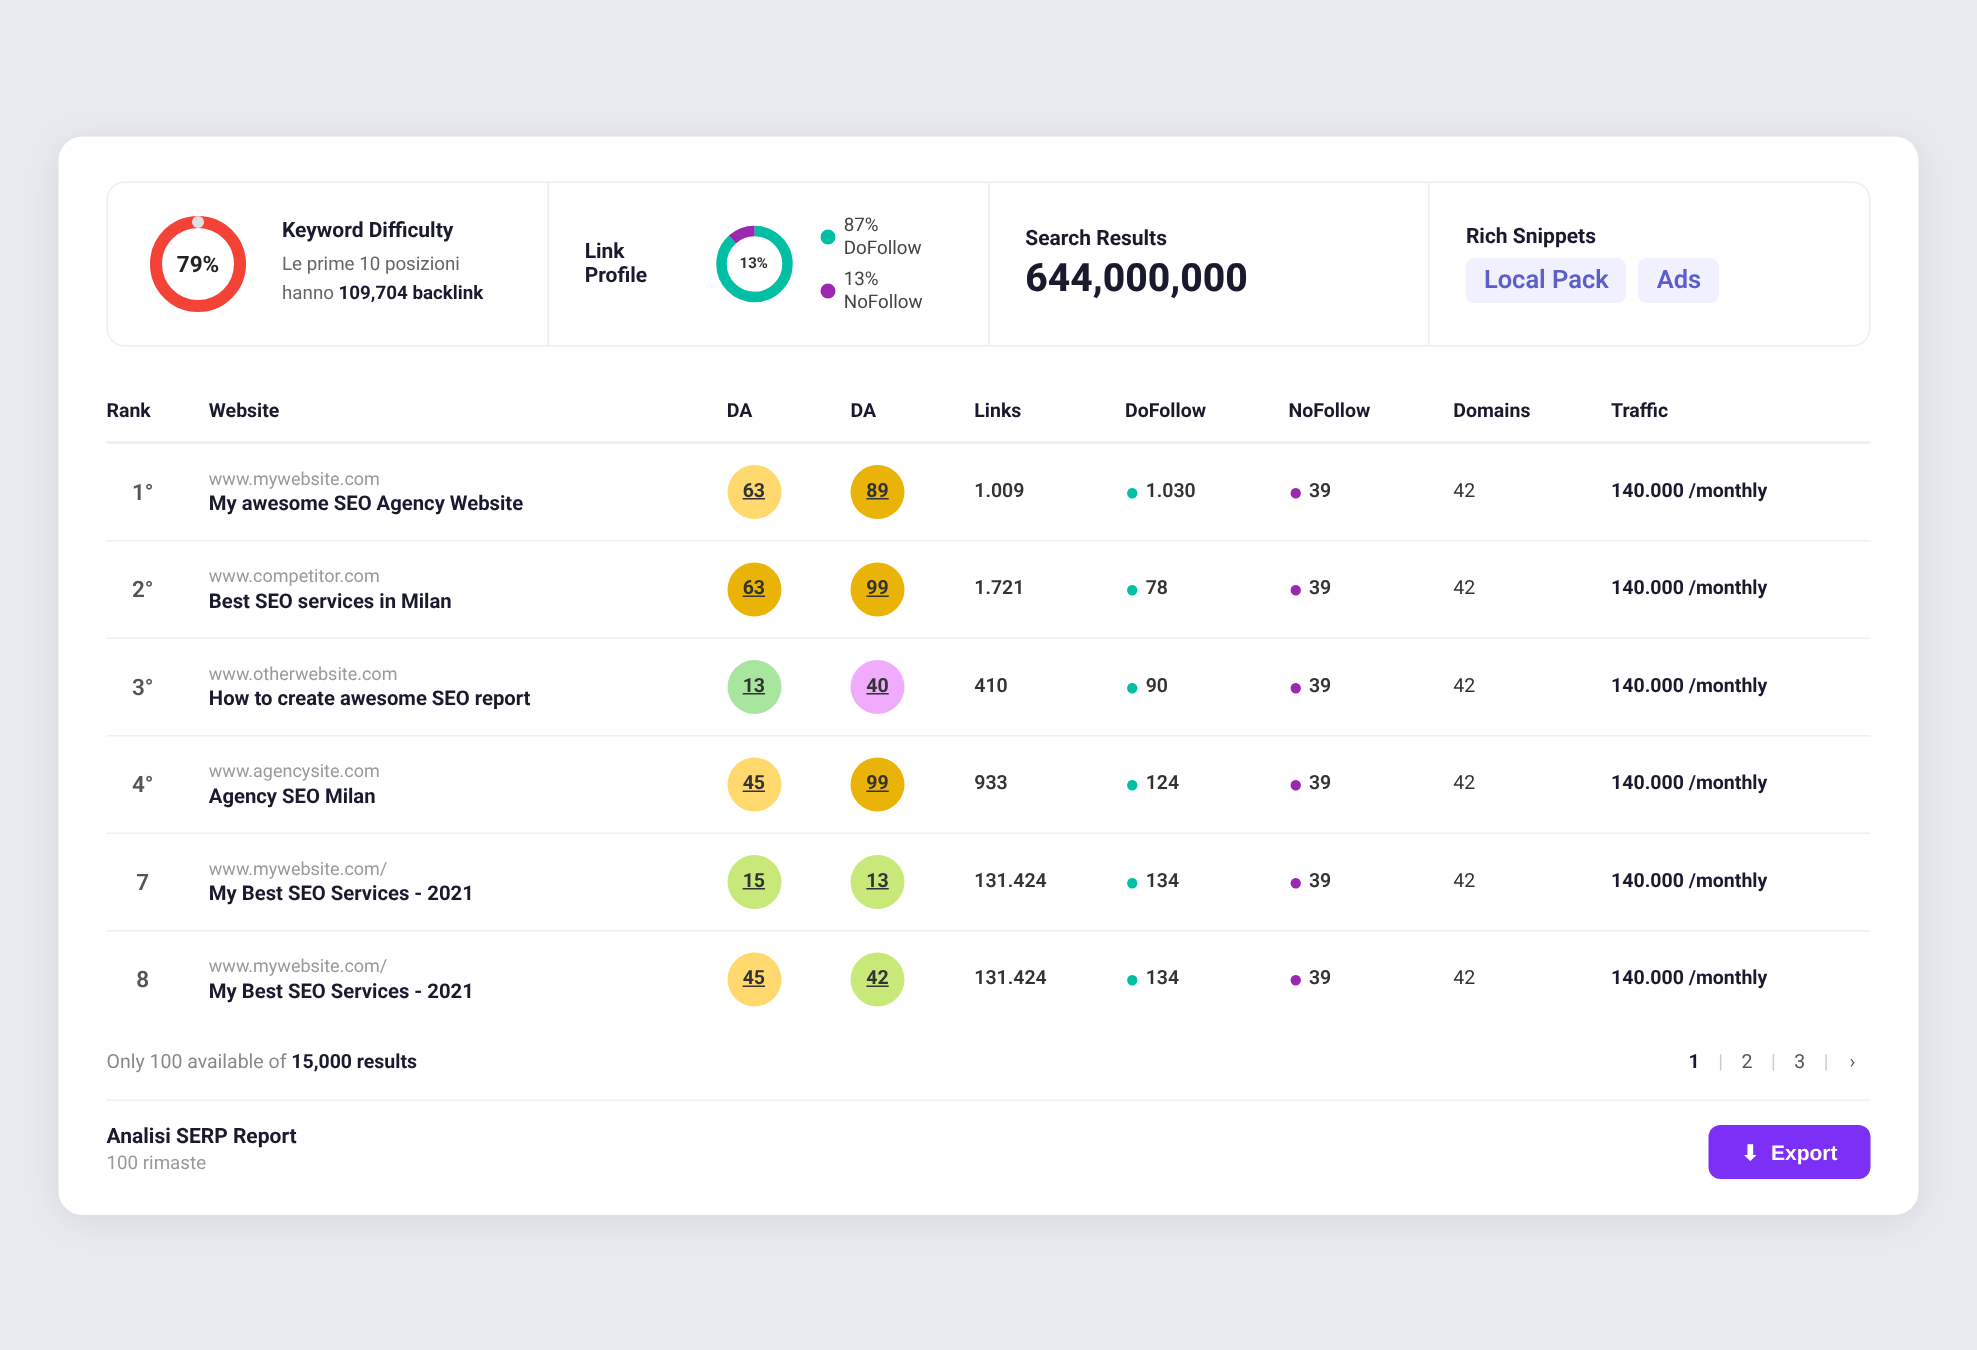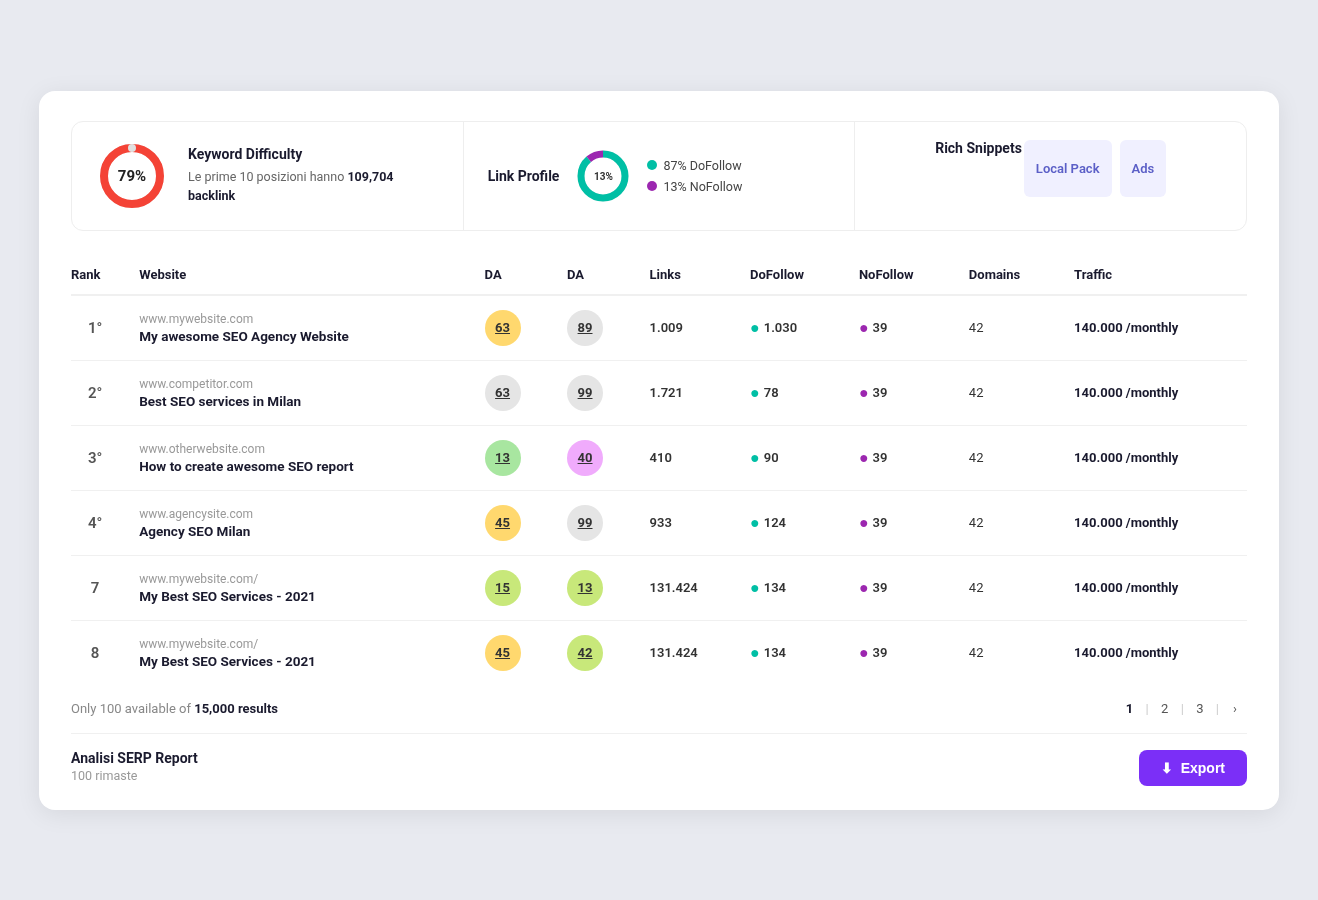"Search Results" div.metric-block { html: none -> <div> <div>Search Results</div> <div>644,000,000</div> </div> }
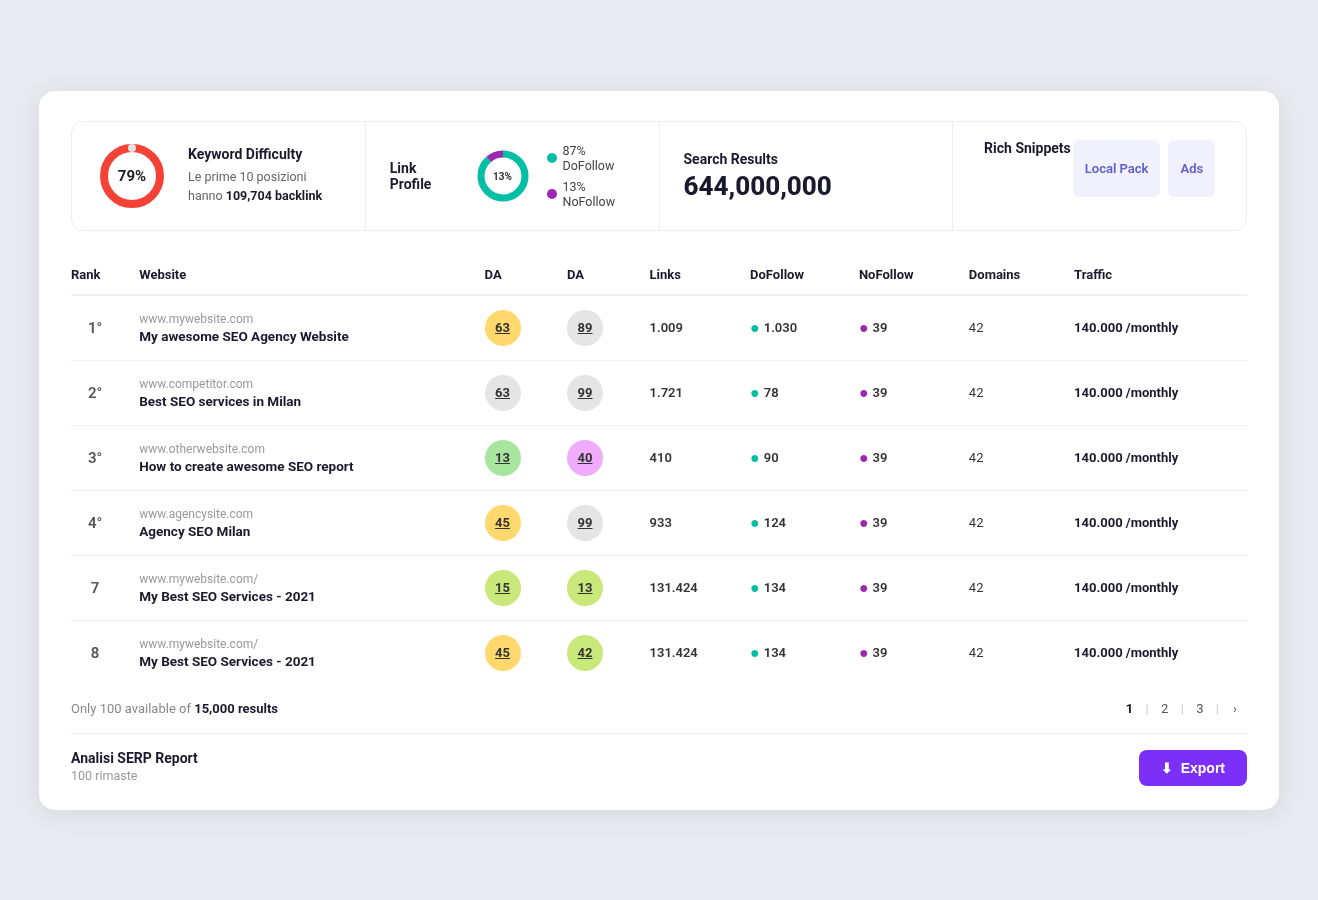"Rich Snippets" .metric-block.rs-block { flex-direction: none -> column }
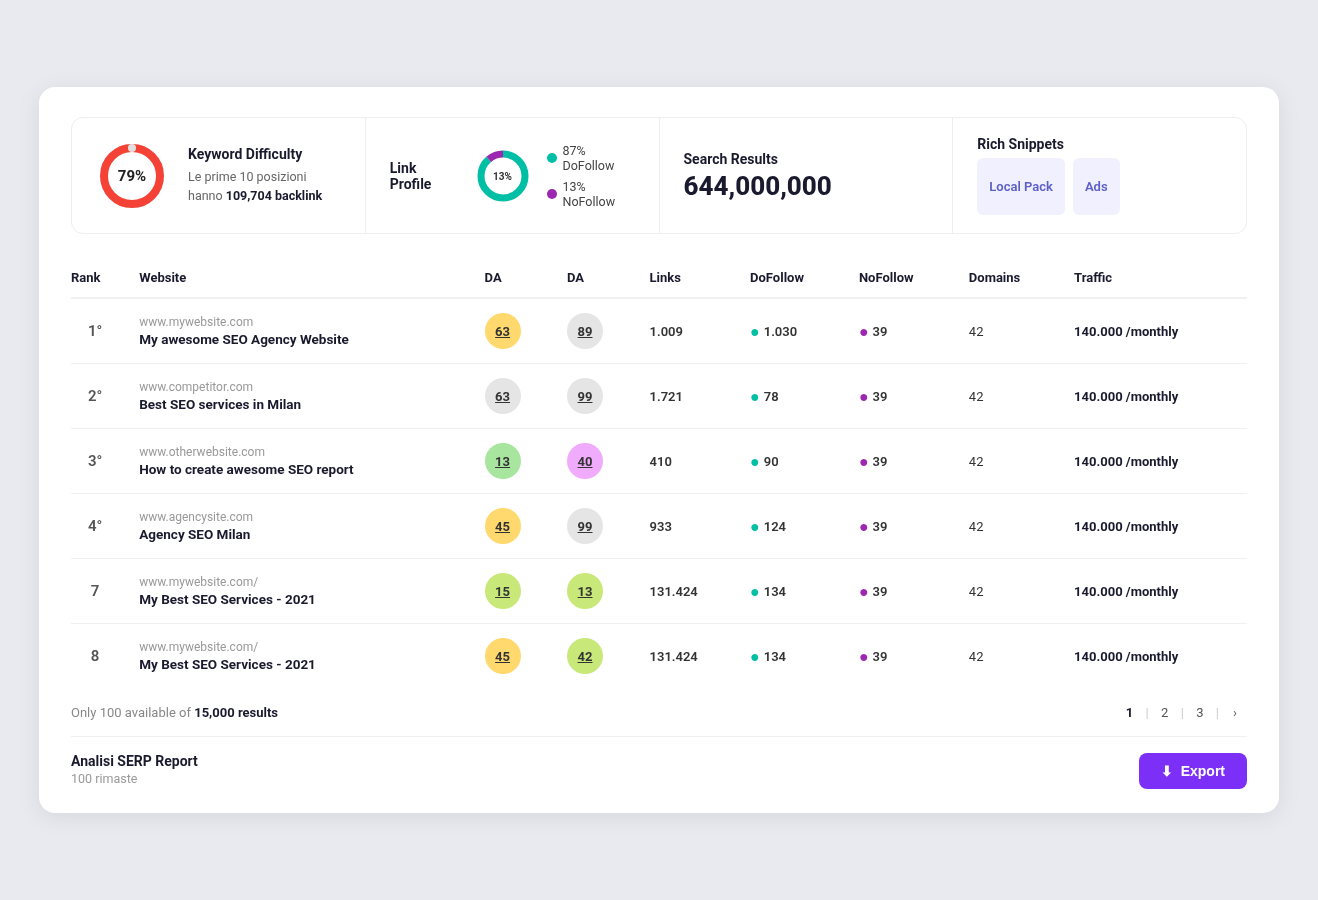"Local Pack" .rs-tag { font-size: 13px -> 17px; padding: 21px 12px -> 5px 12px }
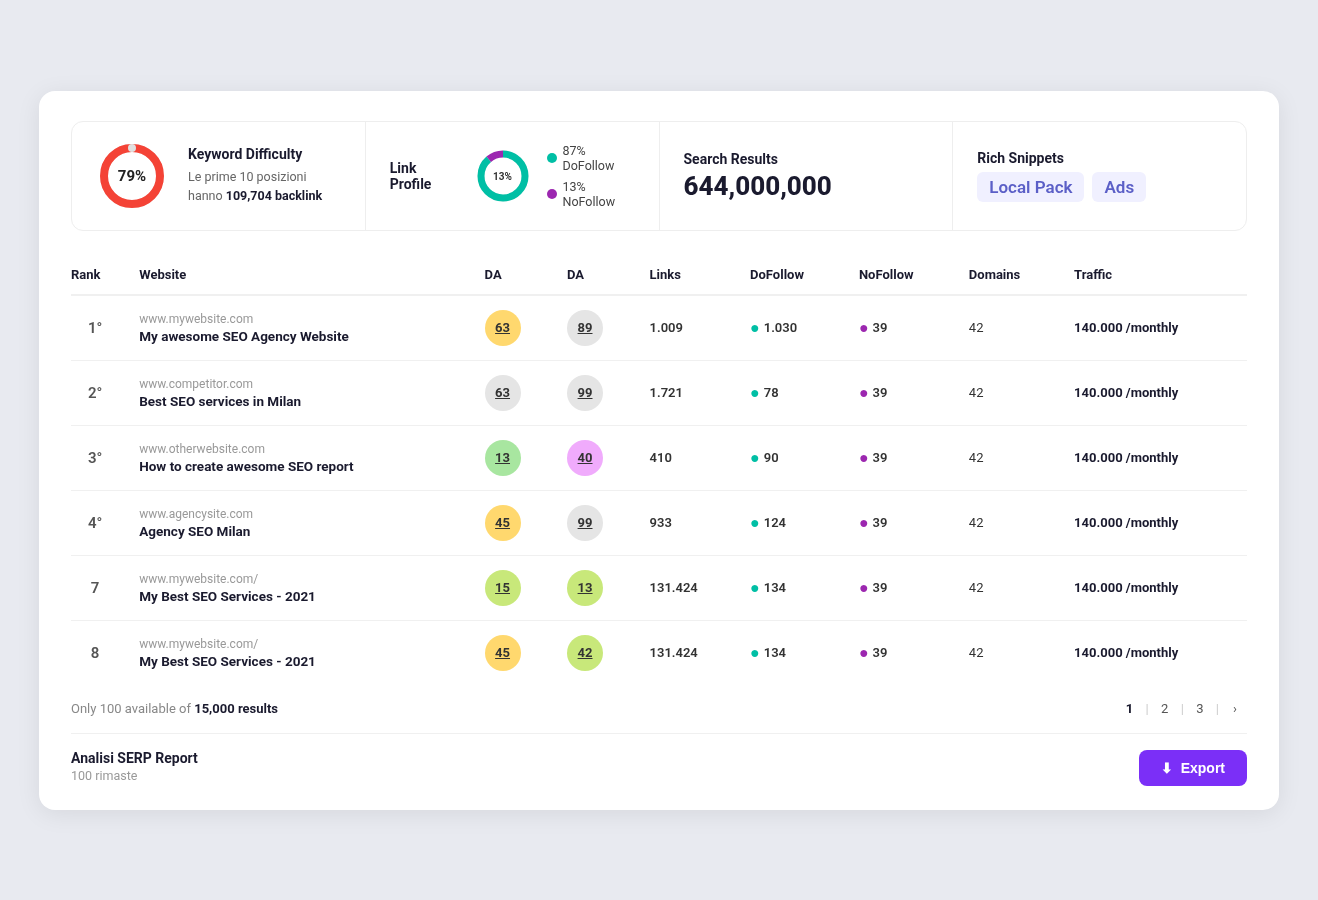"89" .badge-red { background: #e5e5e5 -> #eab308 }
